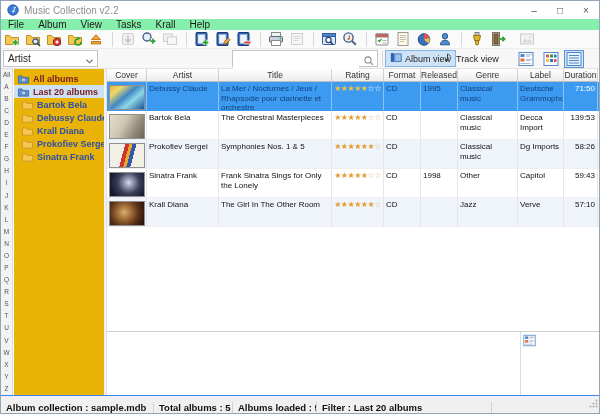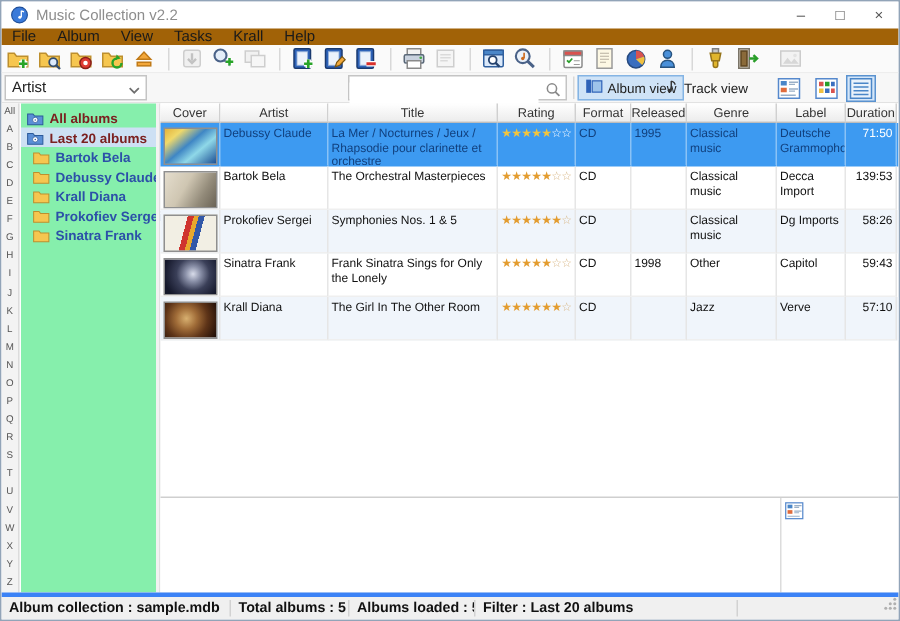"File" .menubar { background: #a16207 -> #86efac }
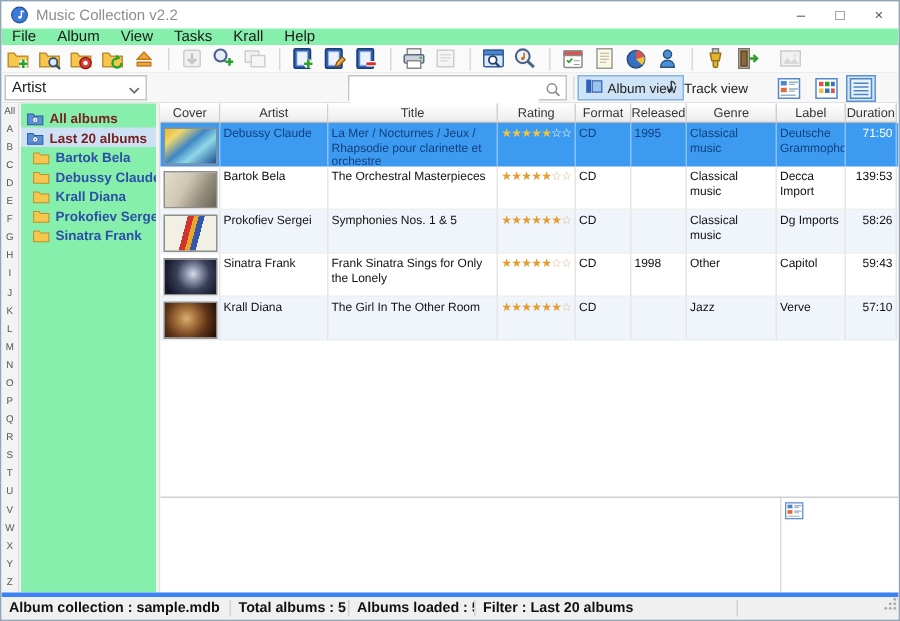"All albums" .tree { background: #86efac -> #eab308 }
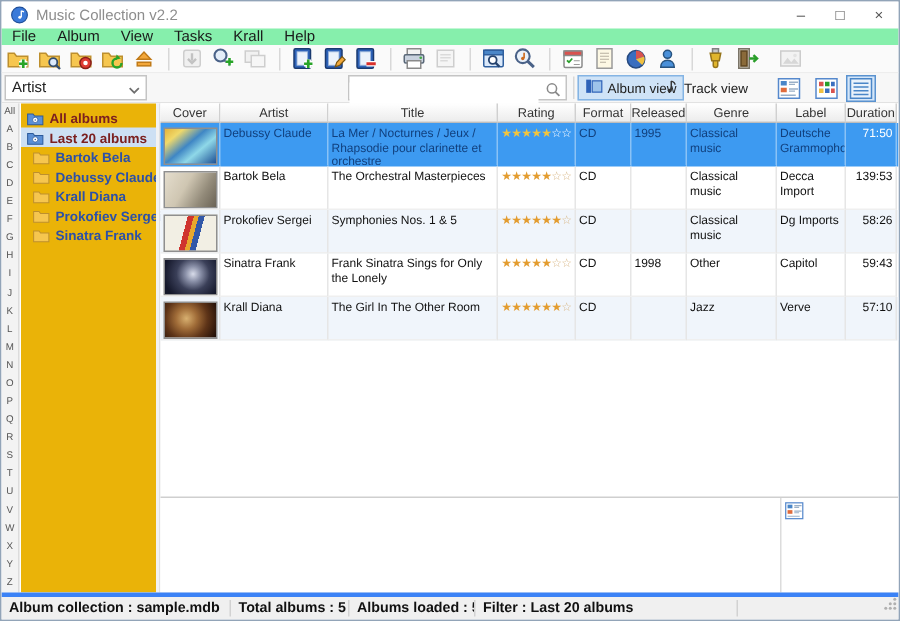"Album collection : sample.mdb" .statusbar { align-items: center -> flex-end; border-top: 3px solid #3b82f6 -> 1px solid #3b82f6 }
